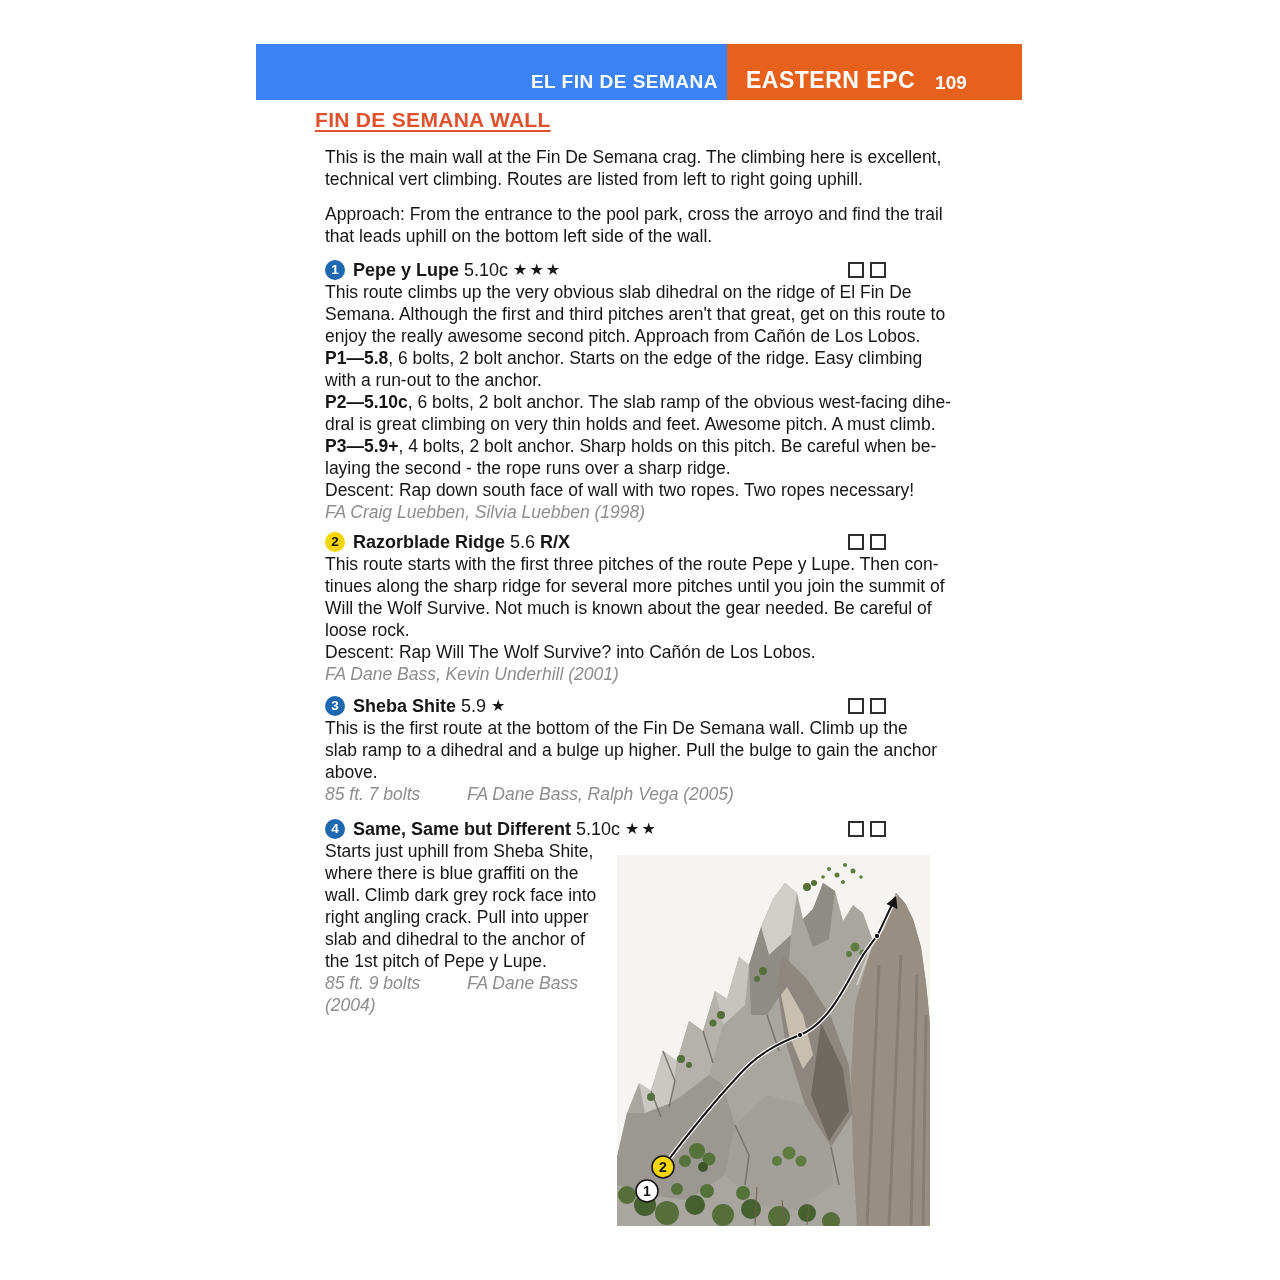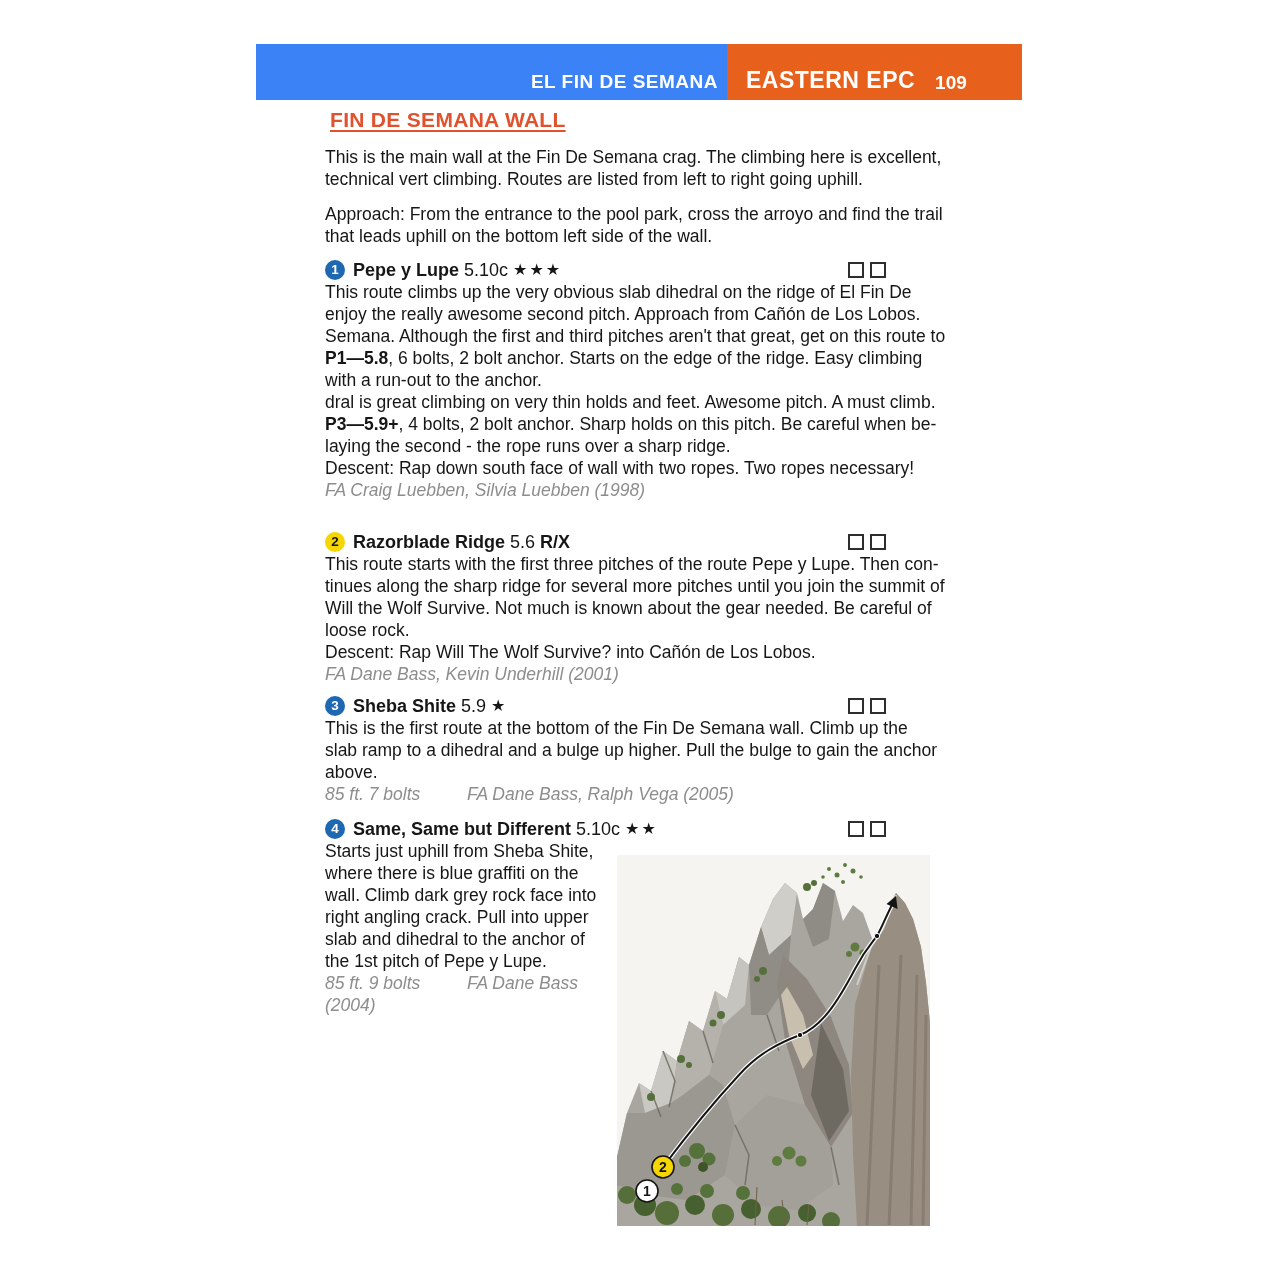"FIN DE SEMANA WALL" .wall-title { left: 330px -> 315px }
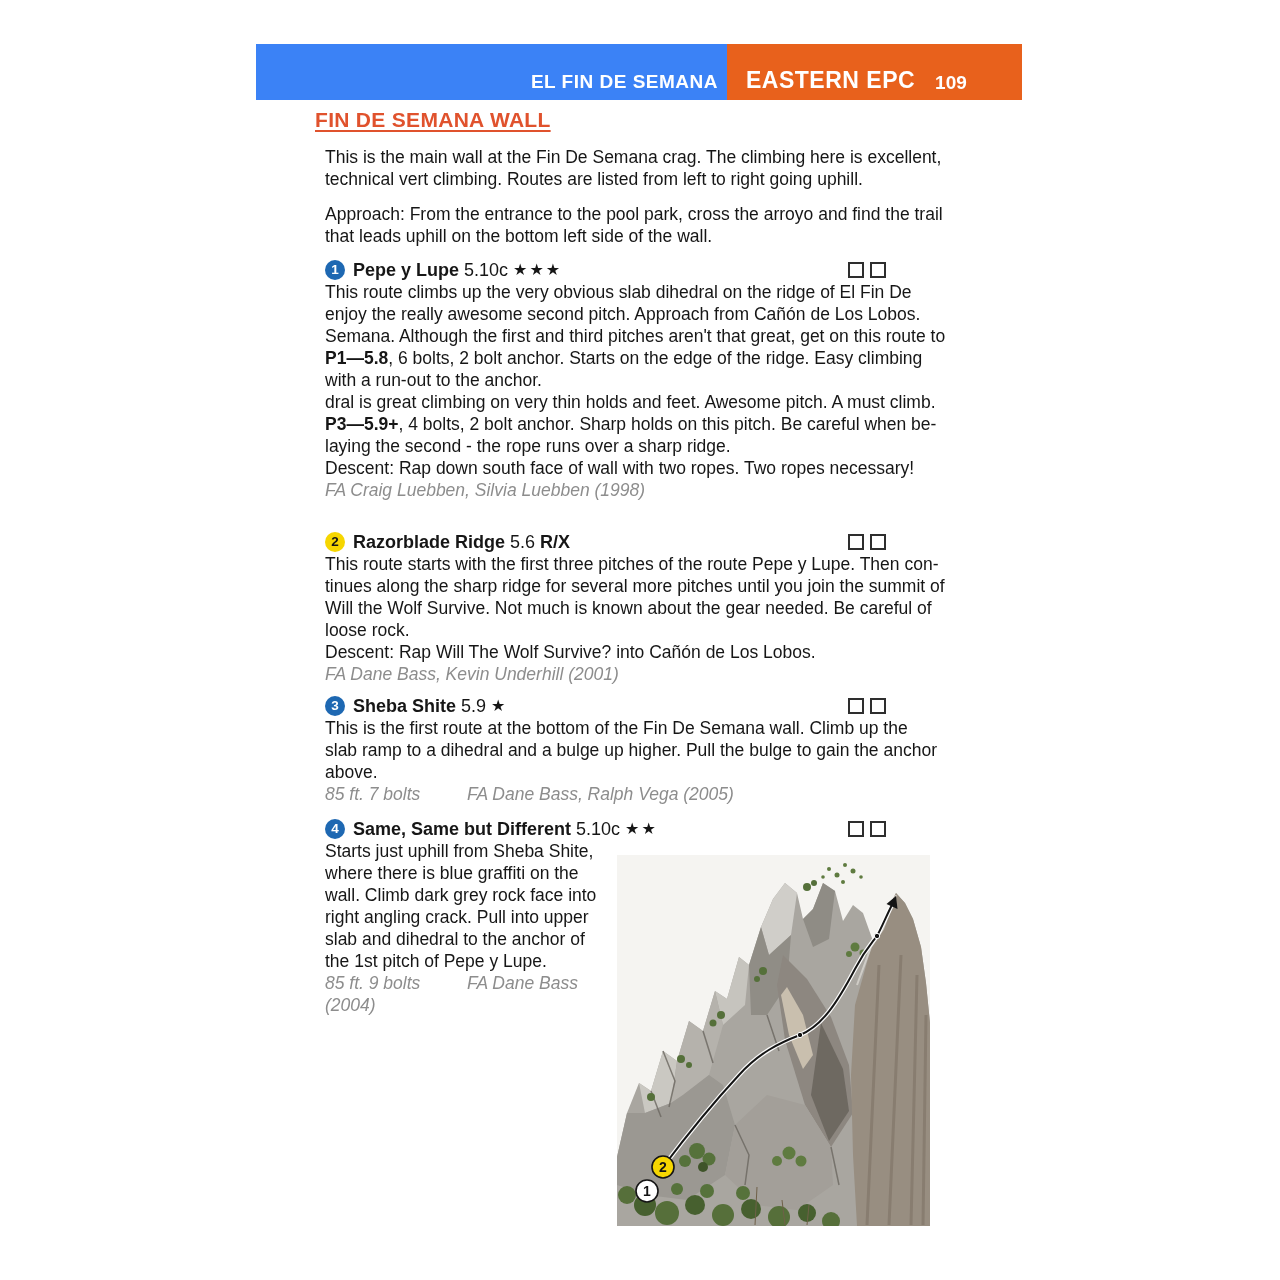"enjoy the really awesome second" div.rline { order: before "Semana. Although the first and" -> after "Semana. Although the first and" }
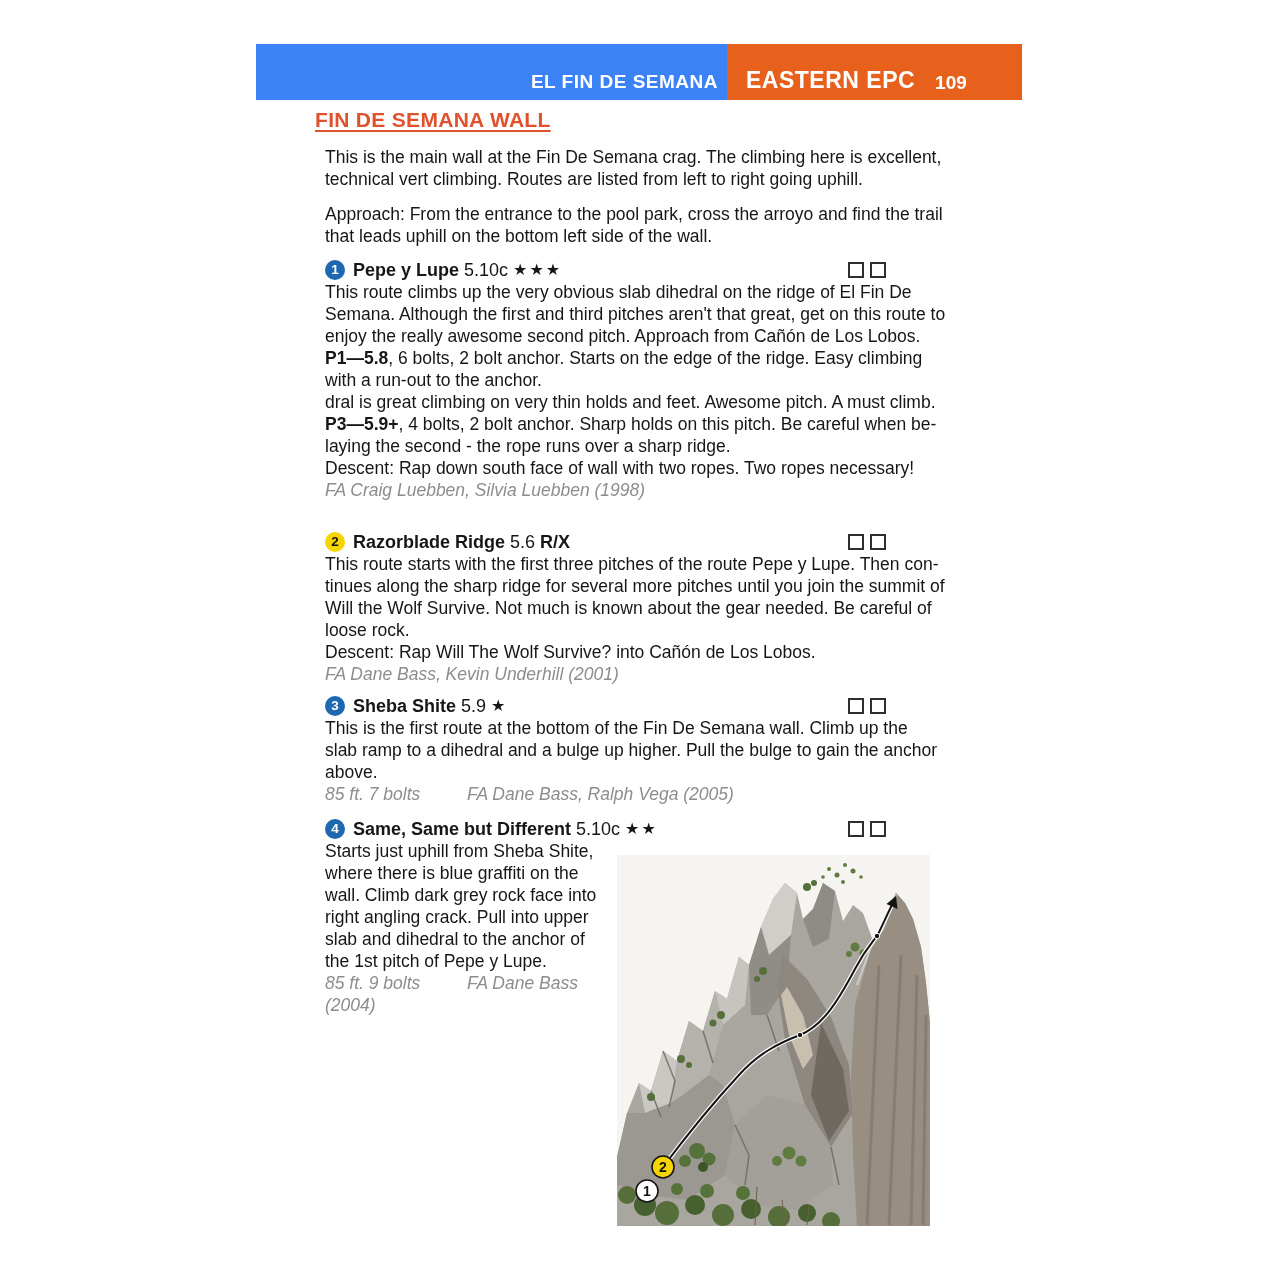"P2—5.10c, 6 bolts, 2 bolt" div.rline { html: none -> <div><b>P2—5.10c</b>, 6 bolts, 2 bolt anchor. The slab ramp of the obvious west-facing dihe-</div> }
